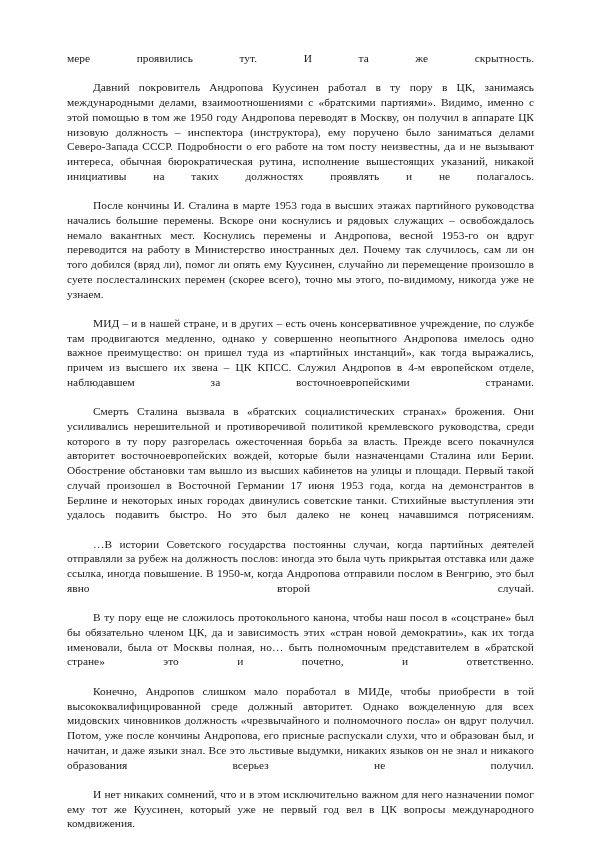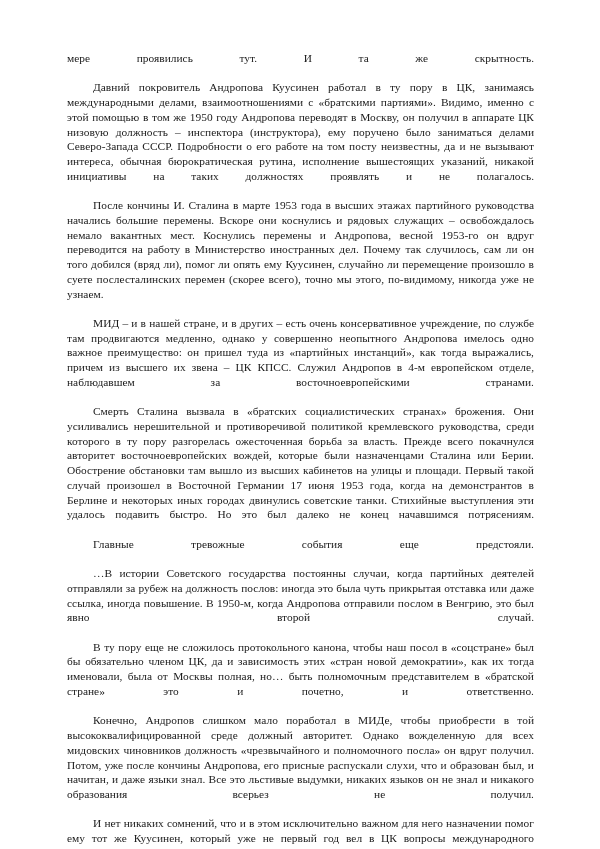"Главные тревожные события еще" p.para { html: <p>Главные тревожные события еще предстояли.</p> -> none }
